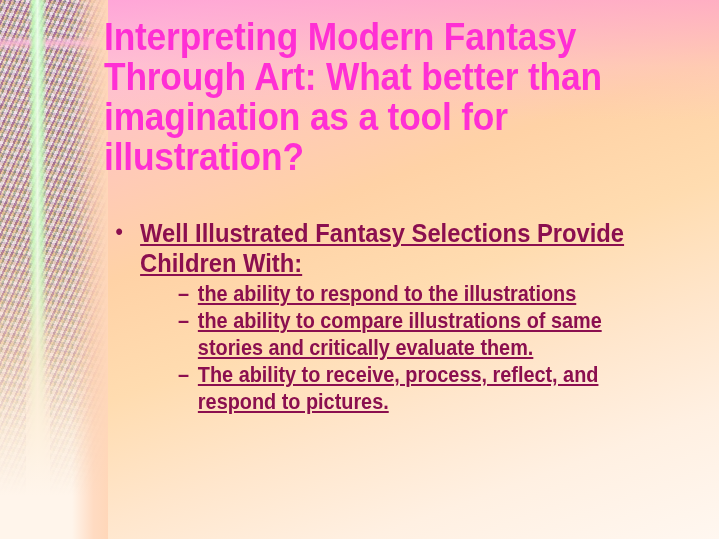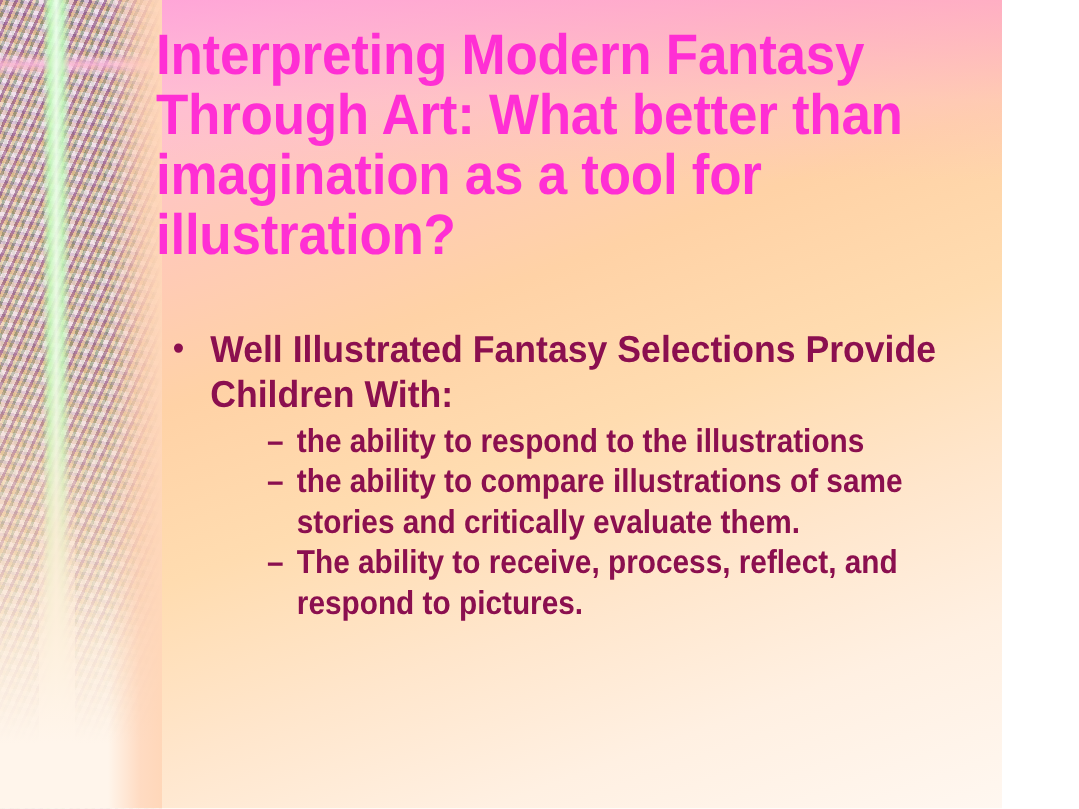"Interpreting Modern Fantasy Through Art:" #slide { width: 668px -> 719px }
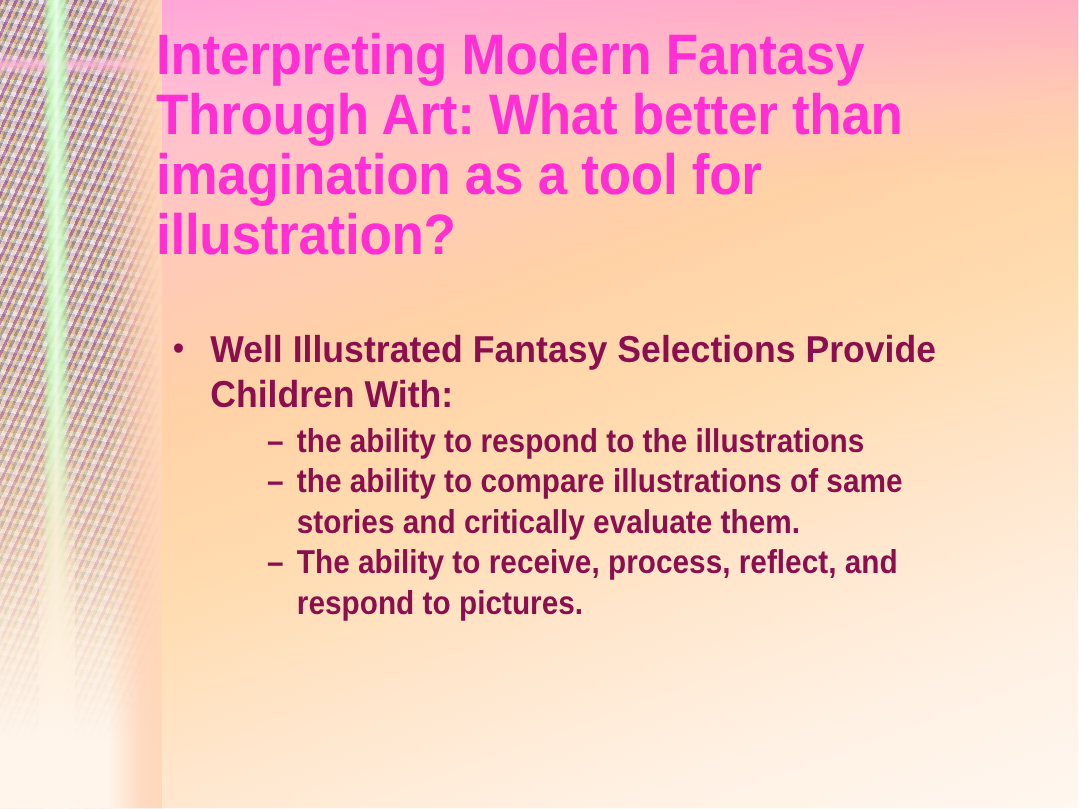"Well Illustrated Fantasy Selections" ul.lvl1 { text-decoration: none -> underline }
